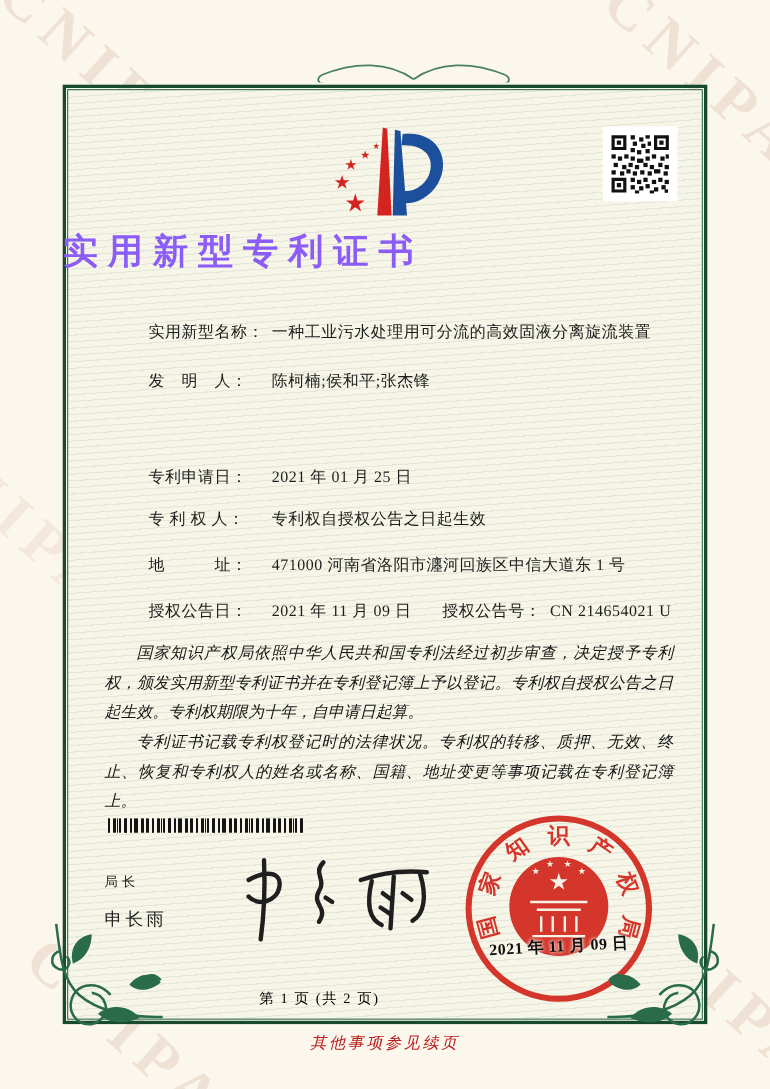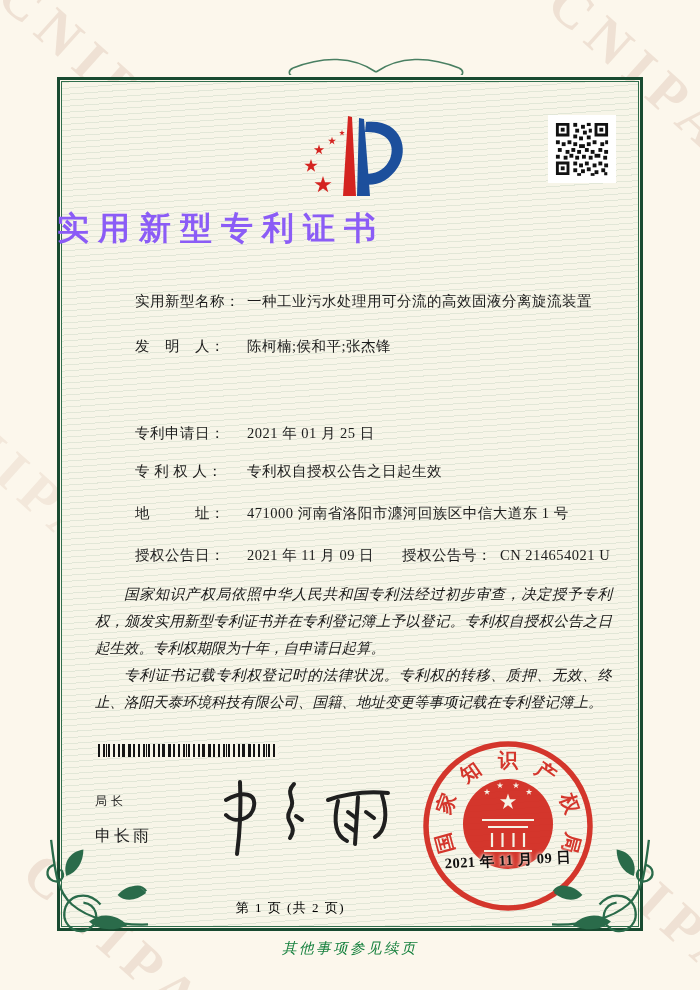"专利证书记载专利权登记时的法律状况。专利权的转移、质押、无效、终止、洛阳天泰环境" p { text: 洛阳天泰环境科技有限公司 -> 恢复和专利权人的姓名或名称 }
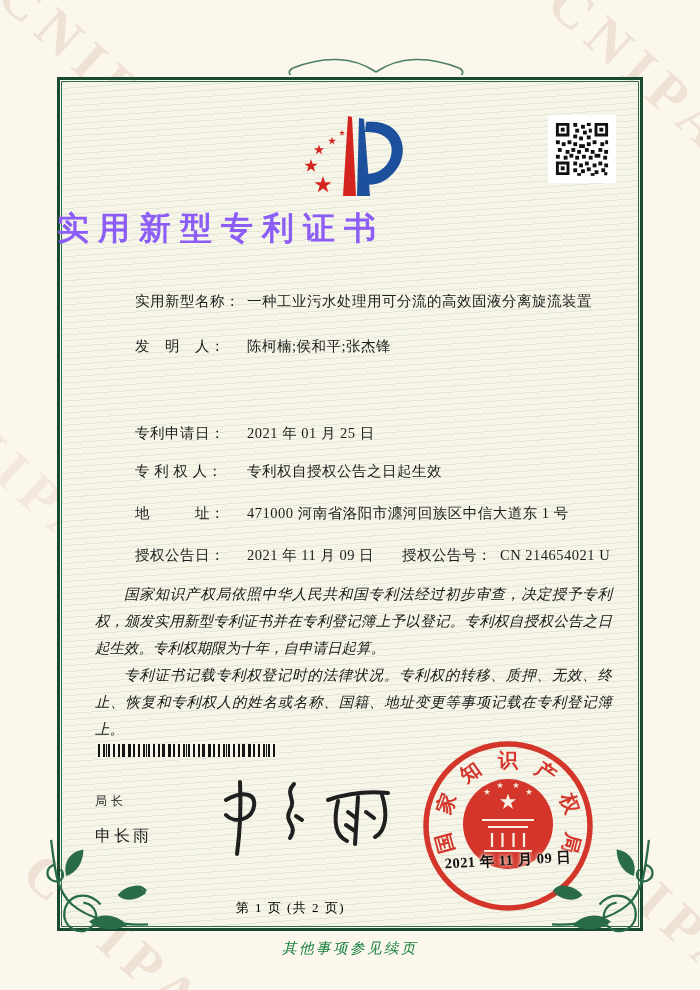"其他事项参见续页" .continuation { color: #15803d -> #b91c1c }
